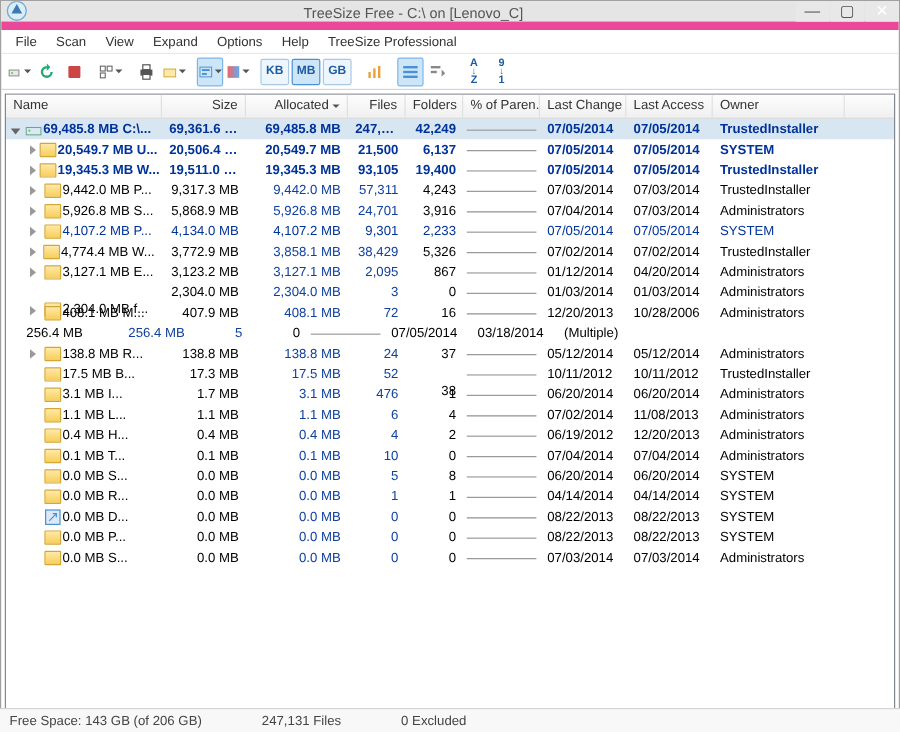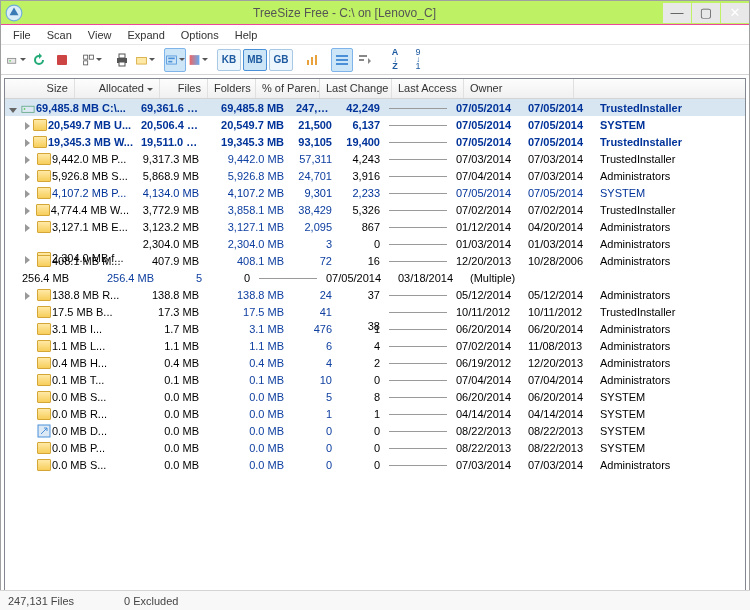"TreeSize Free - C:\ on" .titlebar { align-items: center -> flex-end; background: #bef264 -> #e5e5e5; border-bottom: 1px solid #ec4899 -> 7px solid #ec4899 }
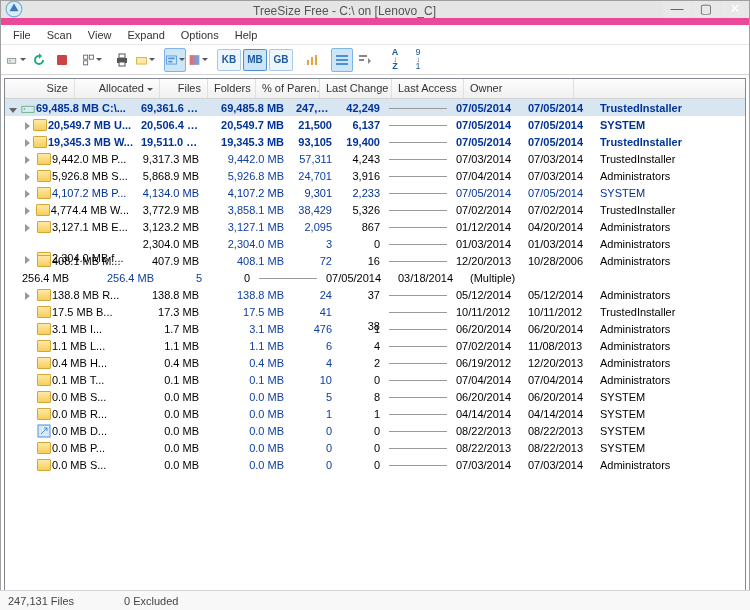"TreeSize Professional" span { html: none -> <span>TreeSize Professional</span> }
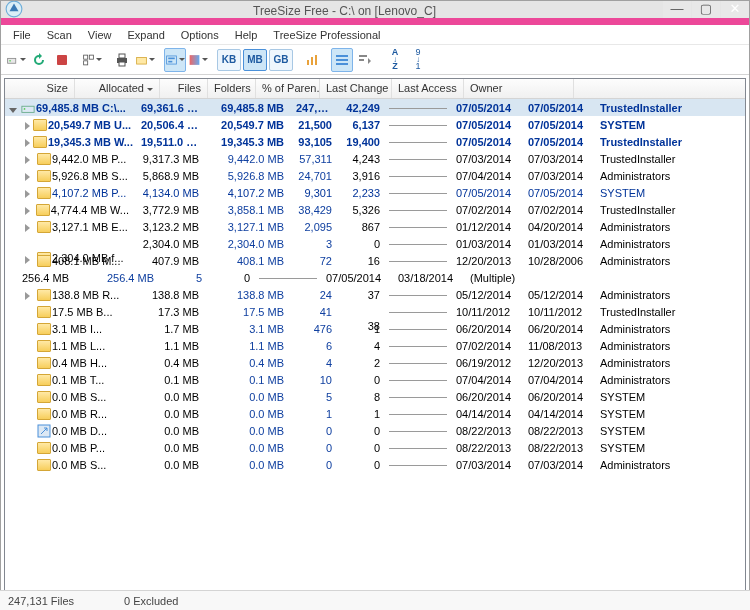"91" div.tbtn { font-weight: normal -> bold }
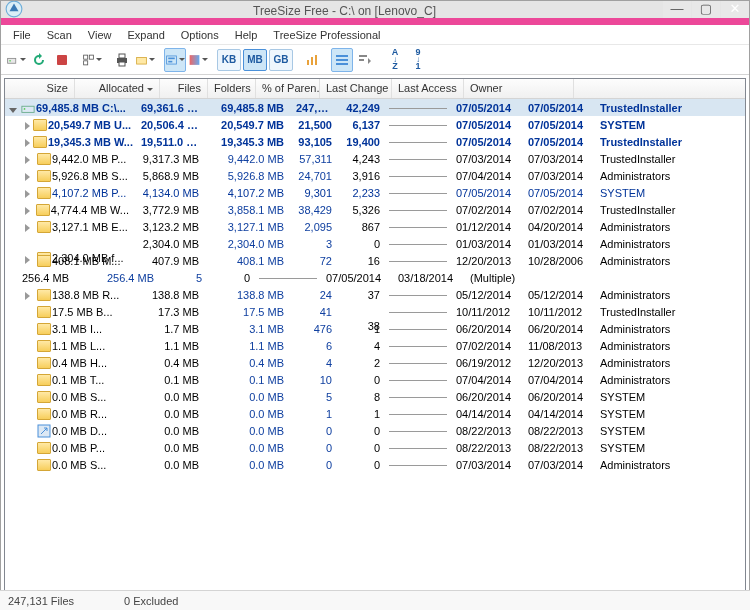"Name" div { html: none -> <div>Name</div> }
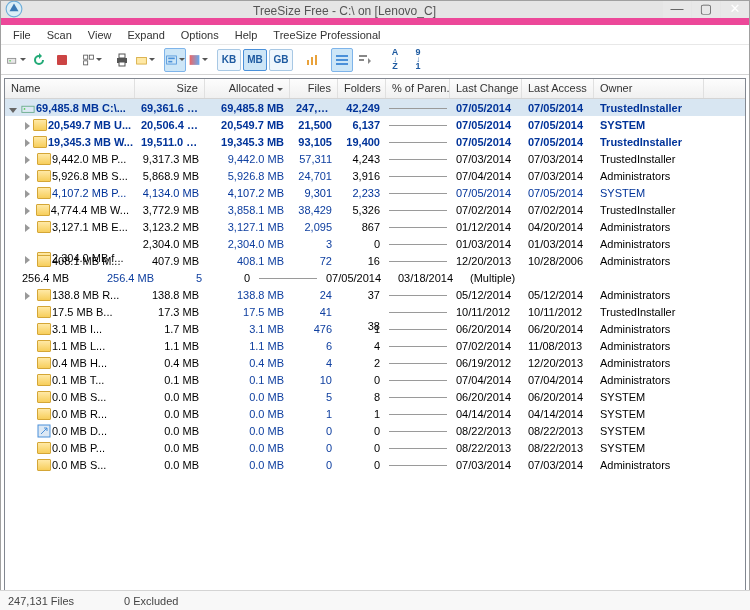"41" div.cell { text: 41 -> 52 }
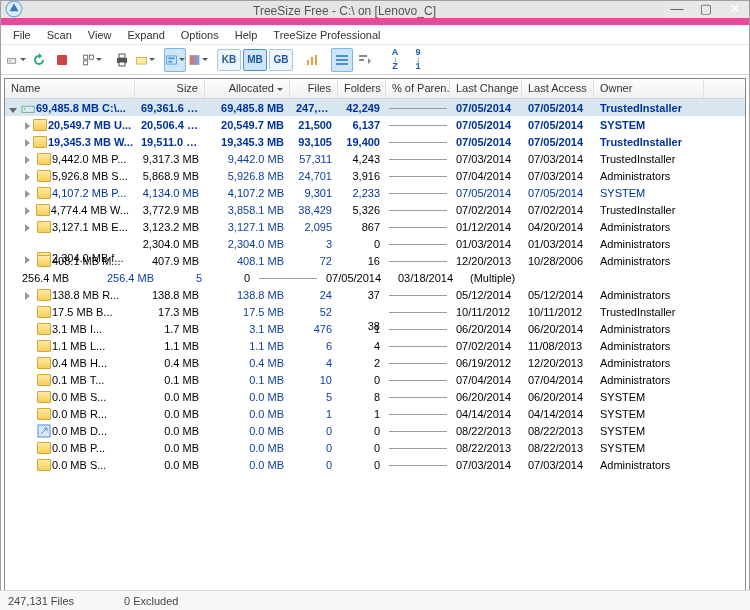"Free Space: 143 GB (of" span { html: none -> <span>Free Space: 143 GB (of 206 GB)</span> }
